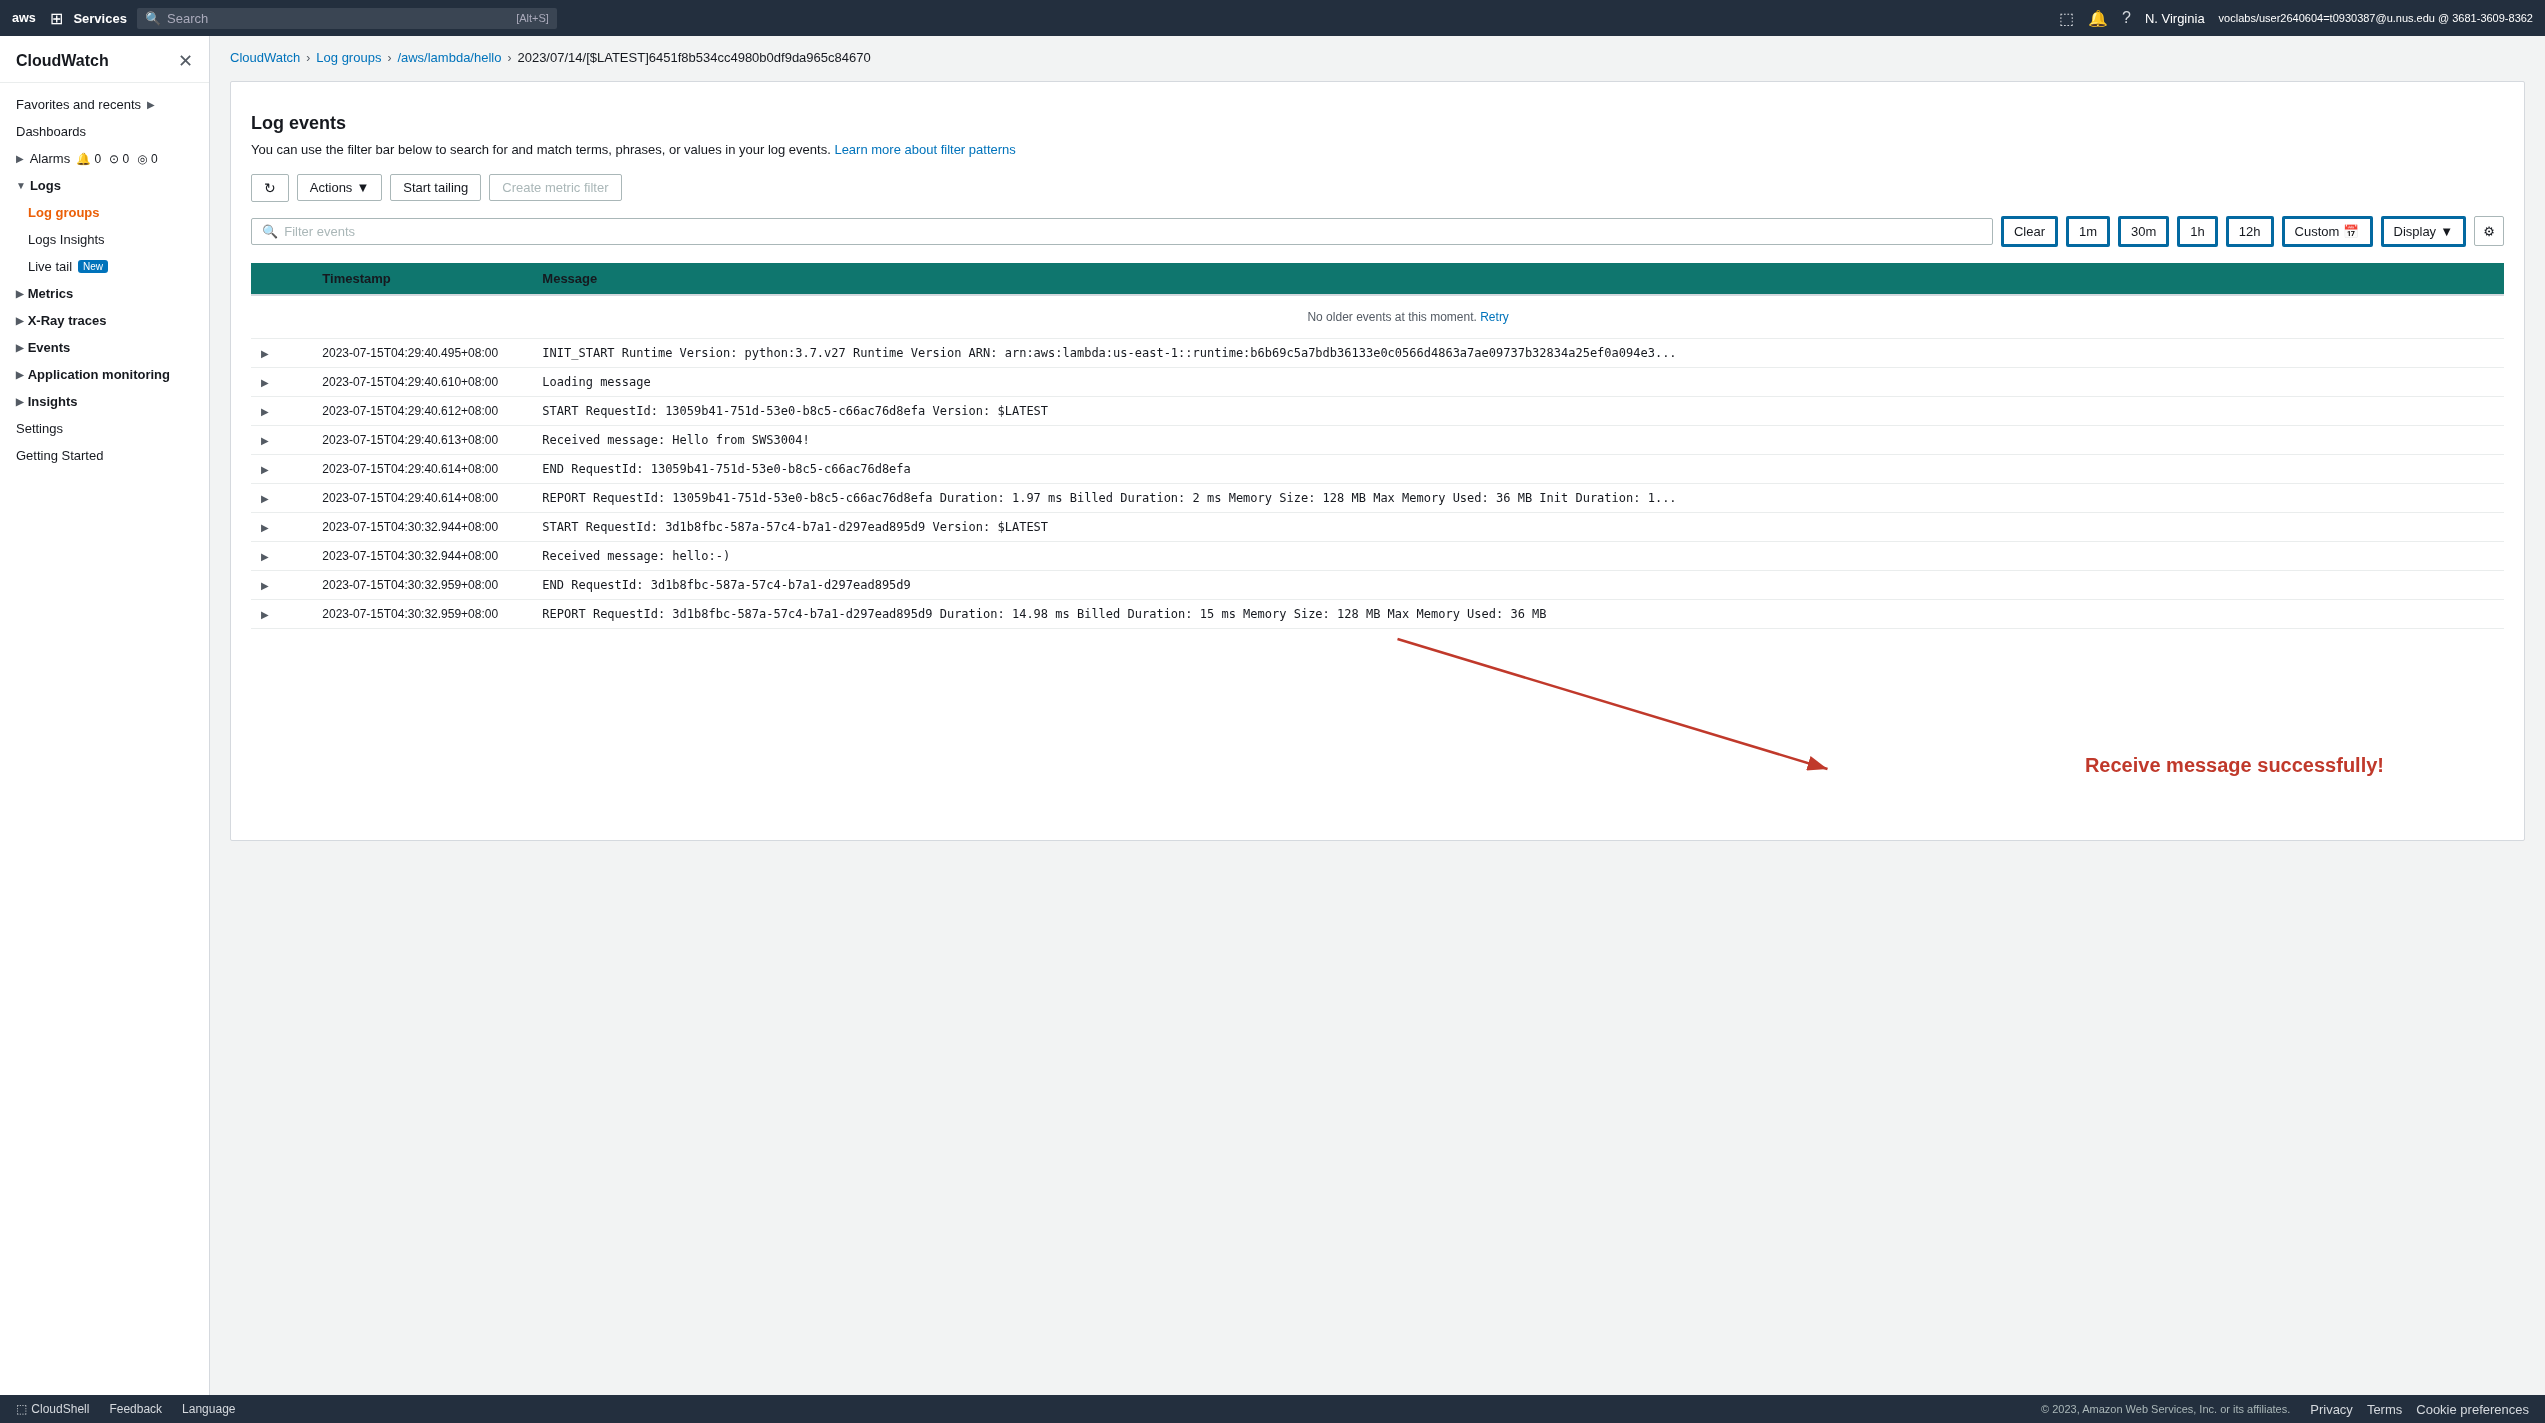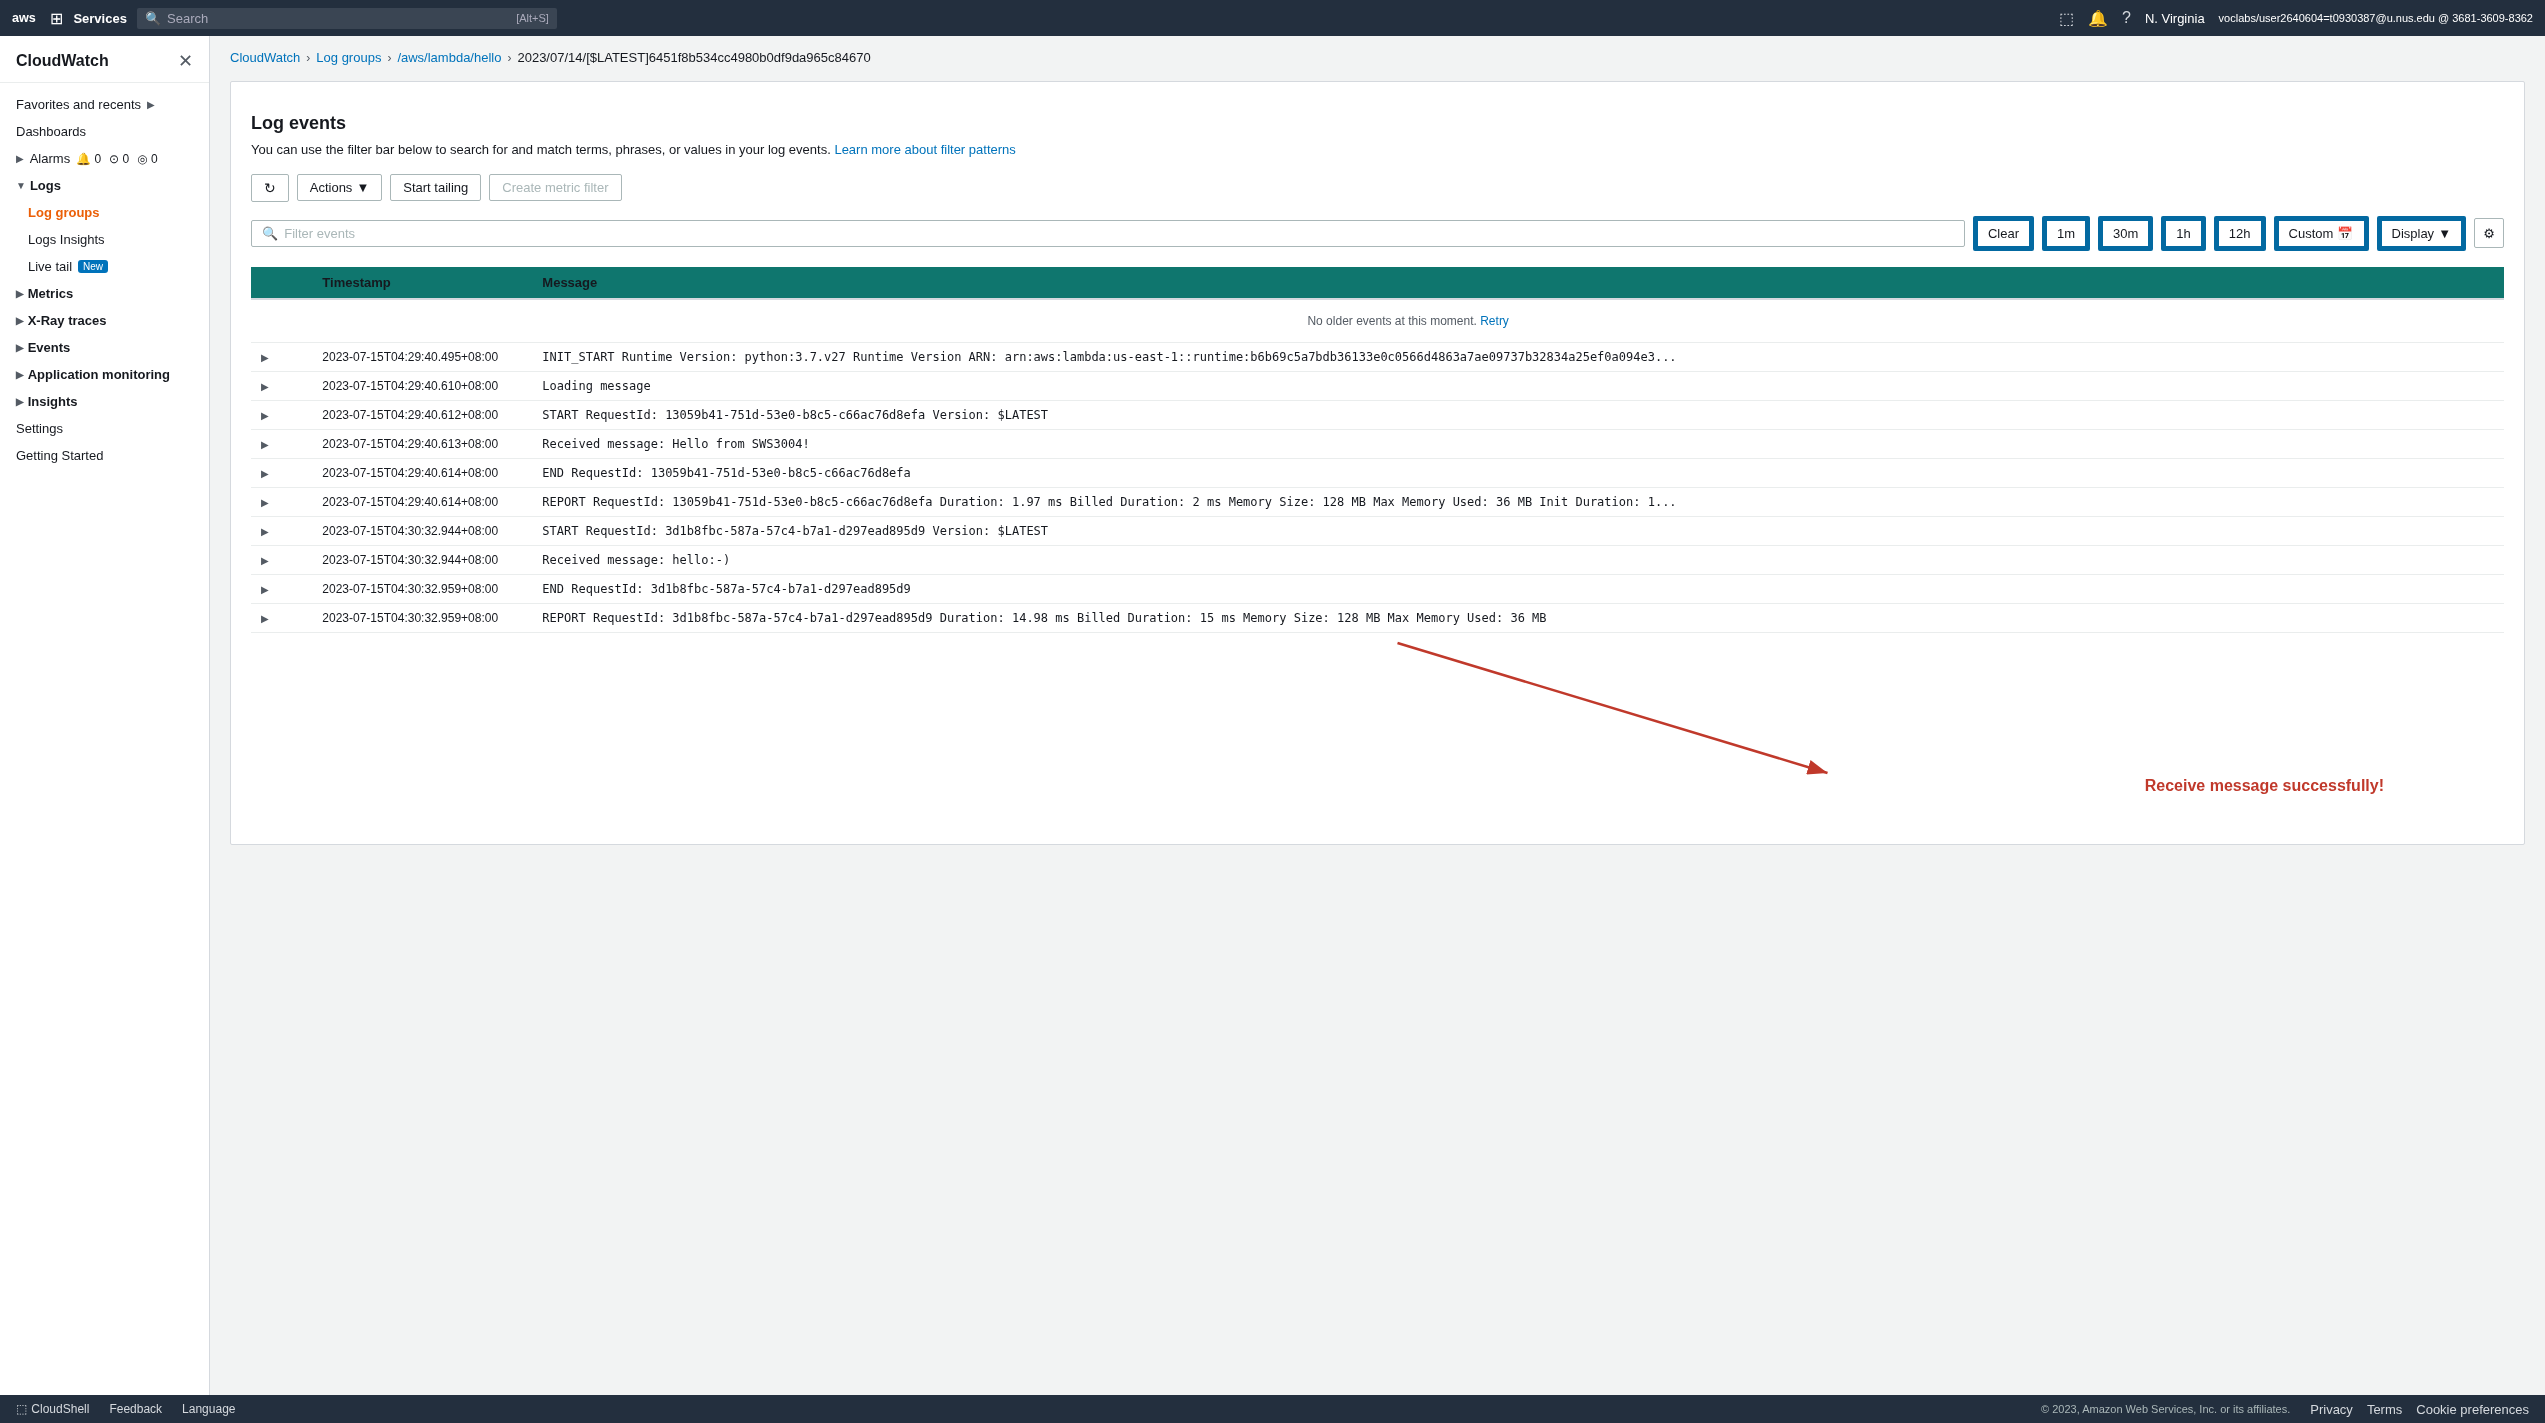"Clear" .time-btn { border: 5px solid #0369a1 -> 3px solid #0369a1 }
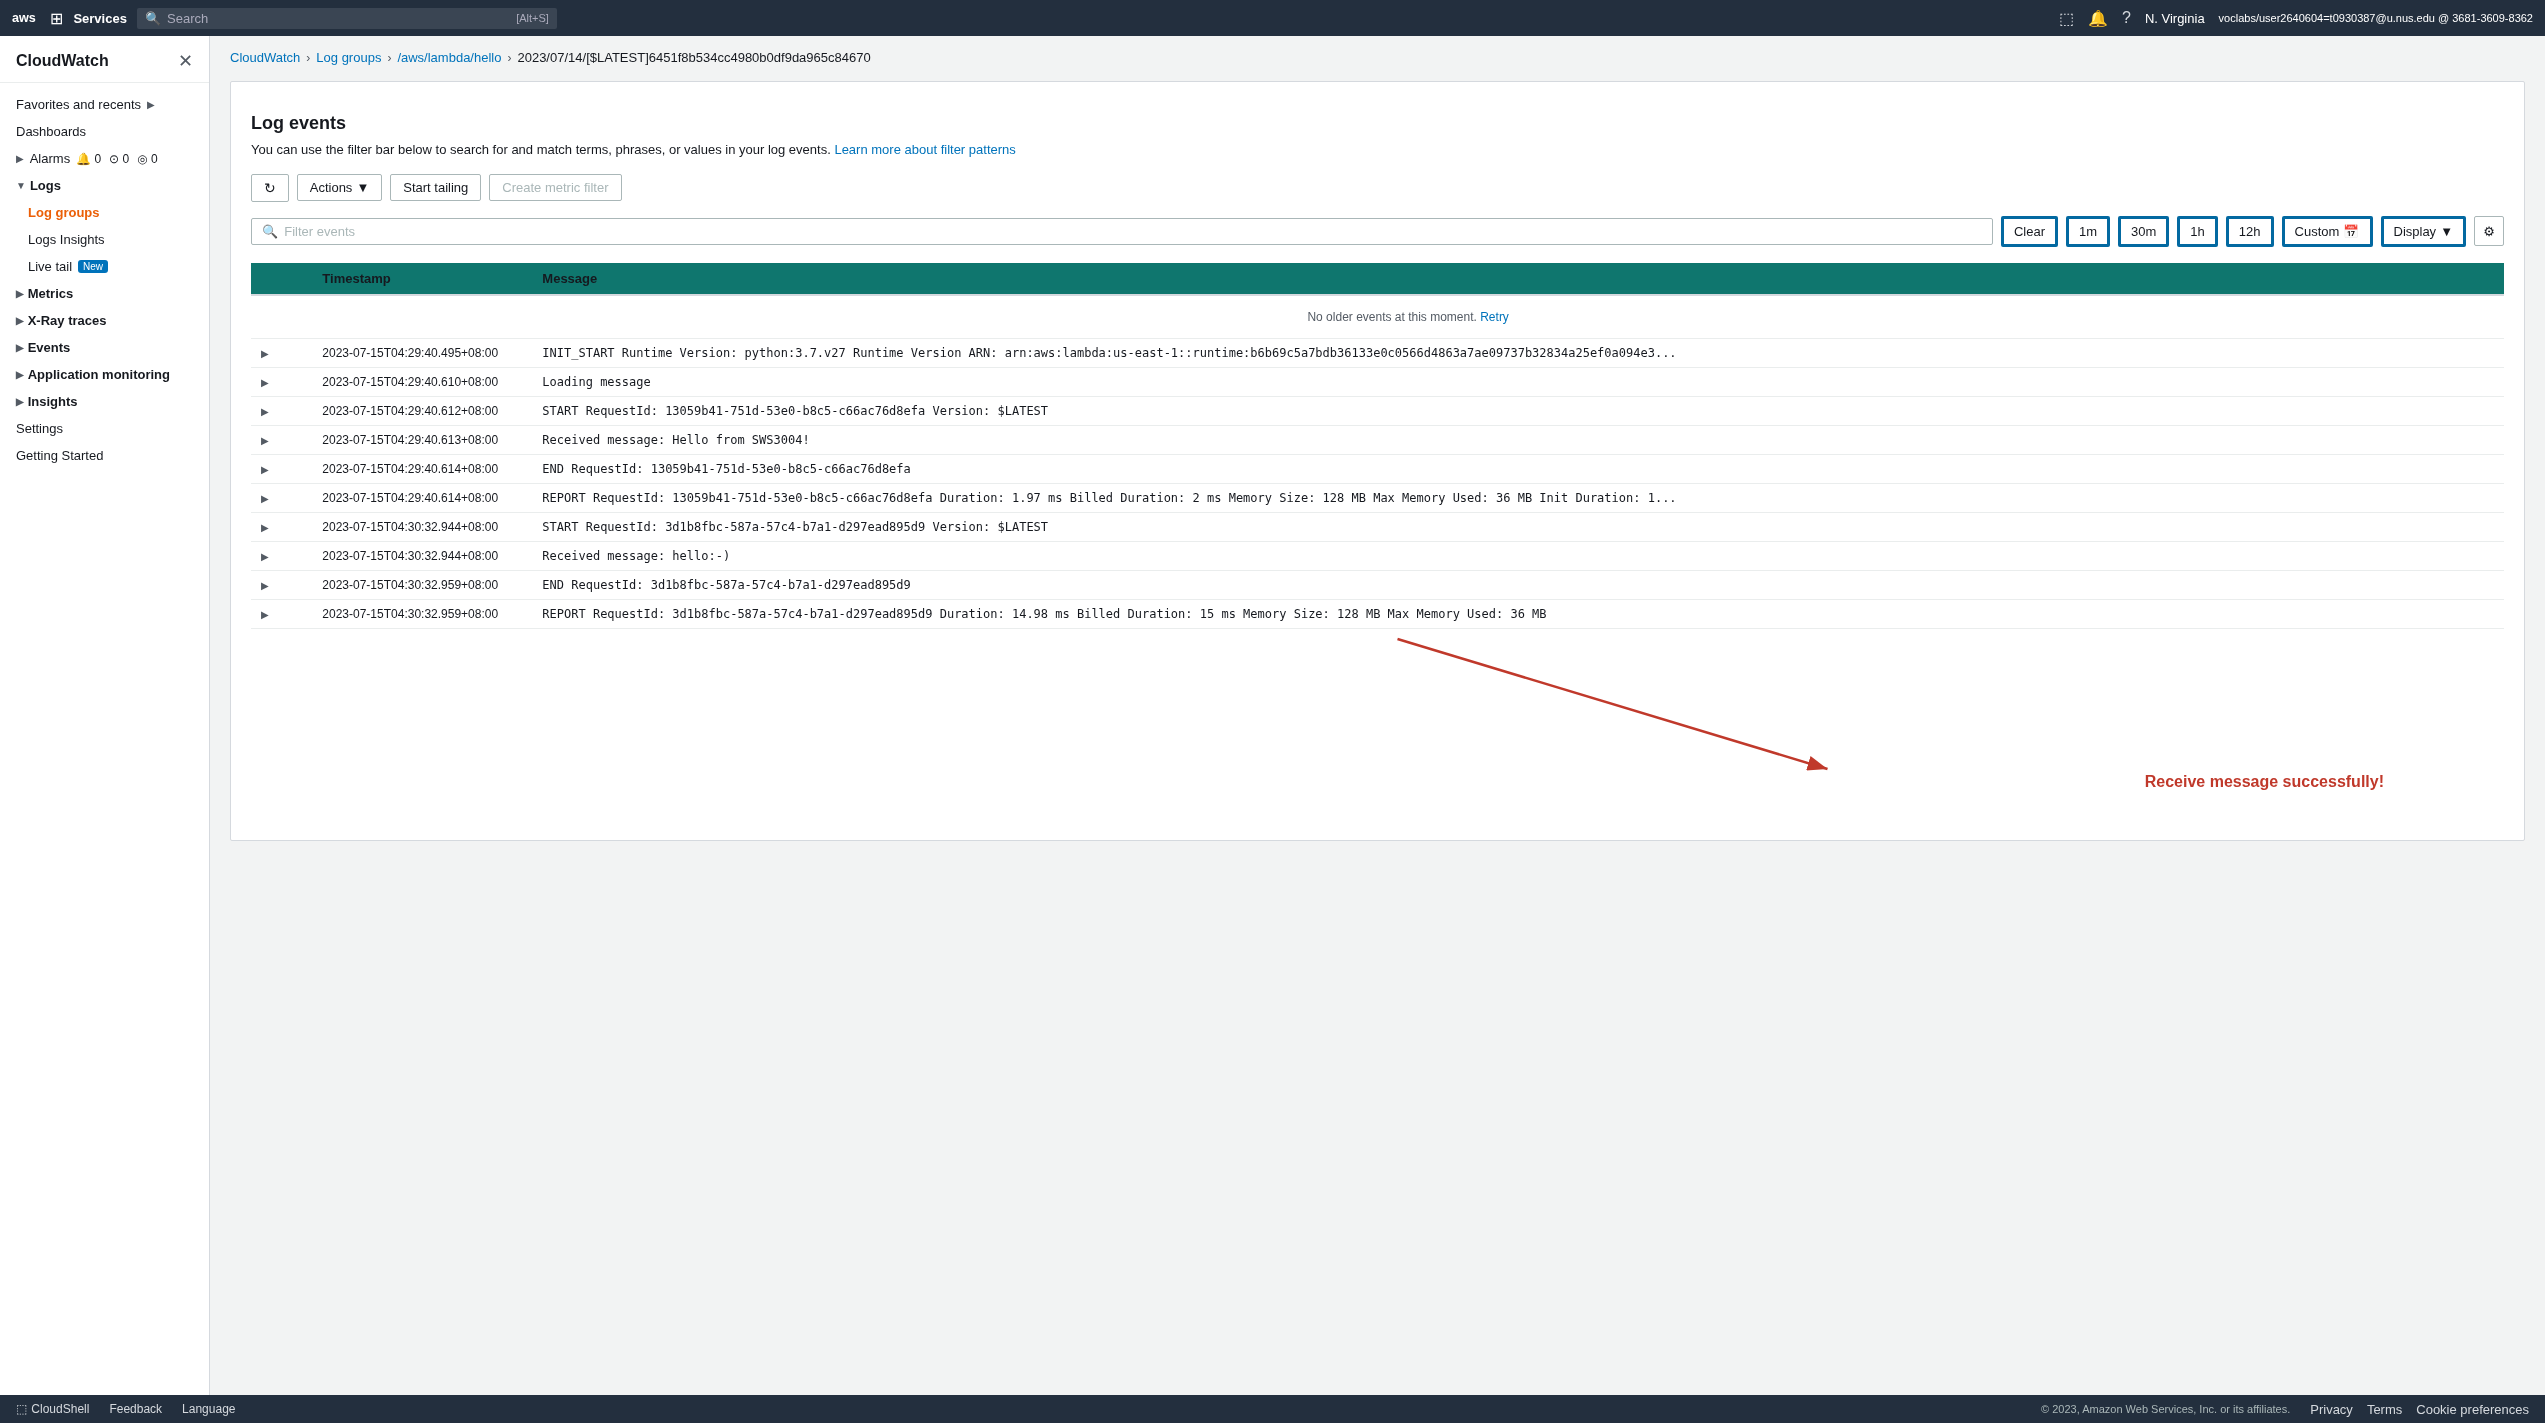"Receive message successfully!" .annotation-text { bottom: 18px -> 32px; font-size: 16px -> 20px }
